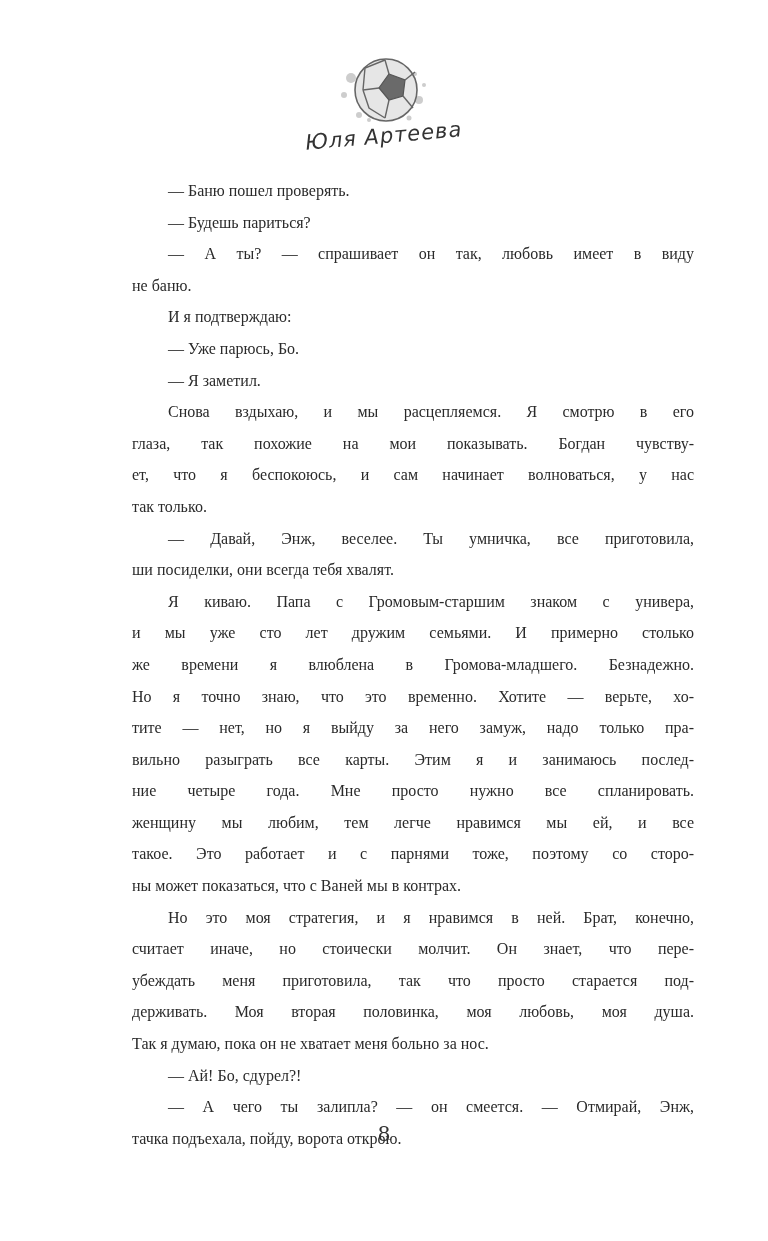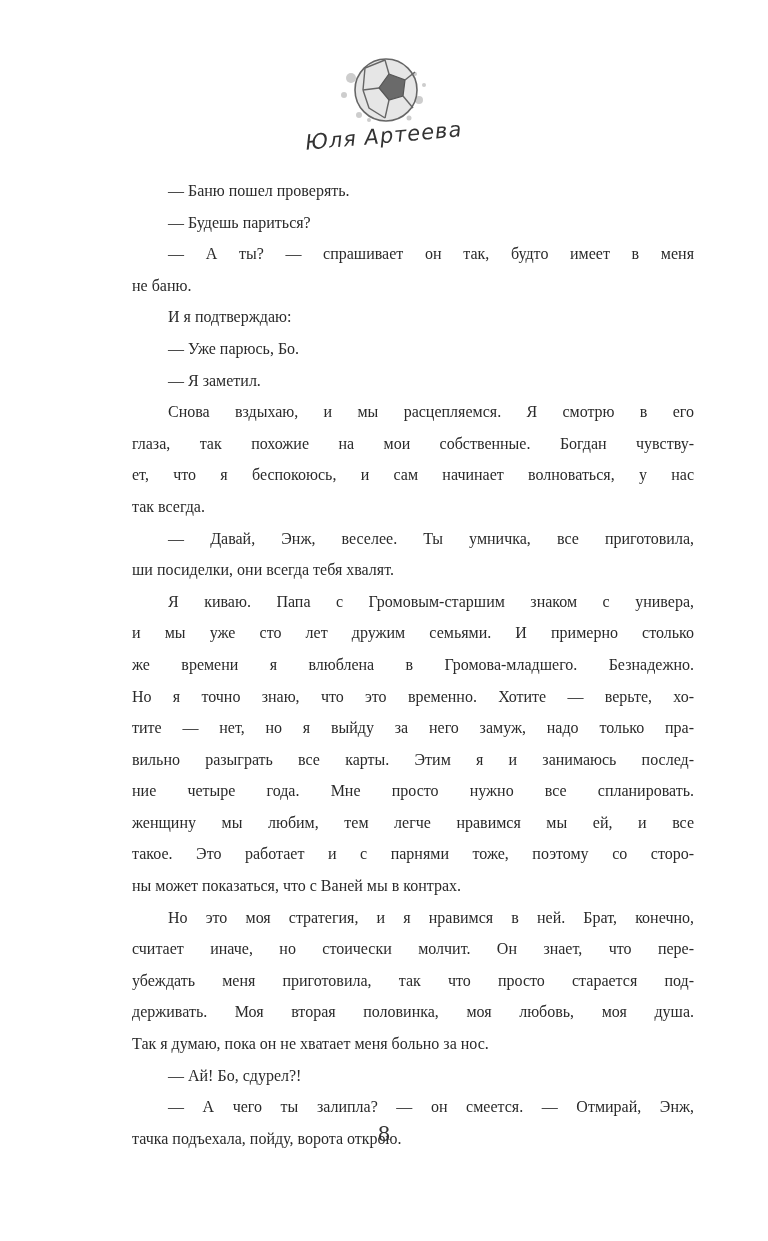"— А ты? — спрашивает" span.line { text: будто имеет в меня -> любовь имеет в виду }
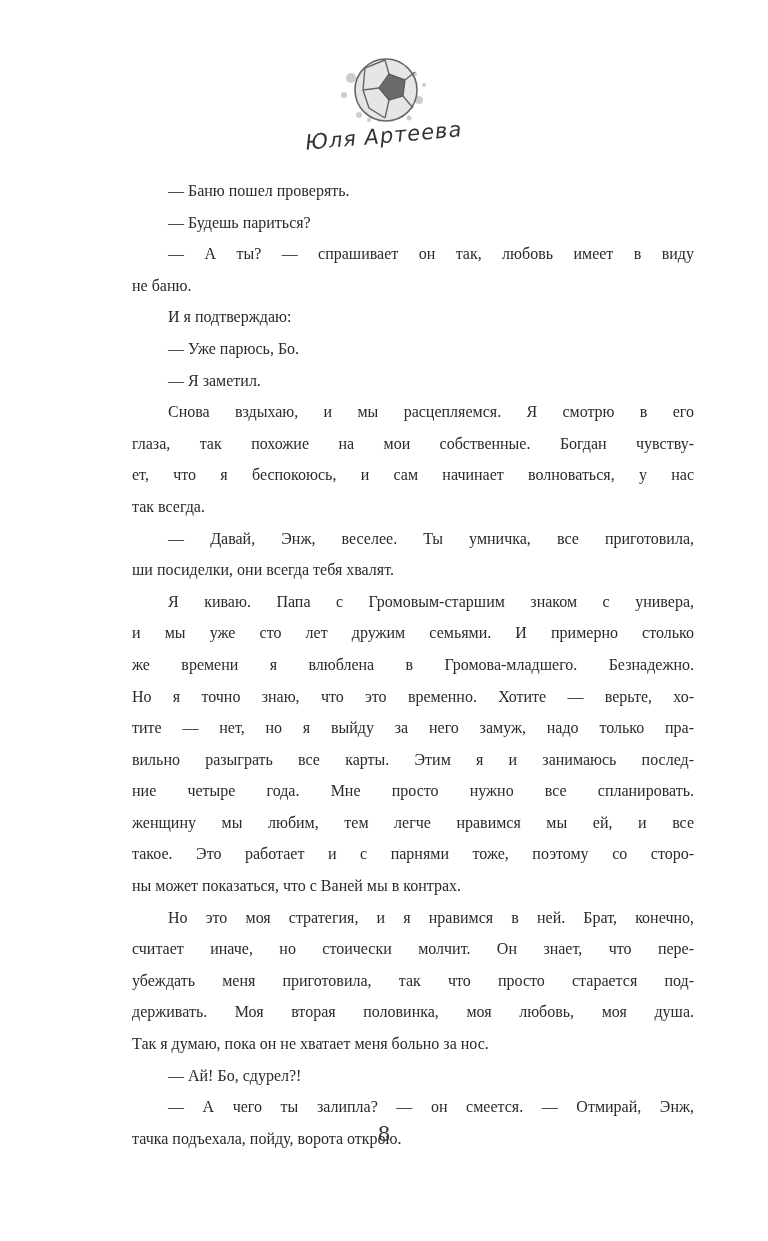"глаза, так похожие на мои" span.line { text: собственные -> показывать }
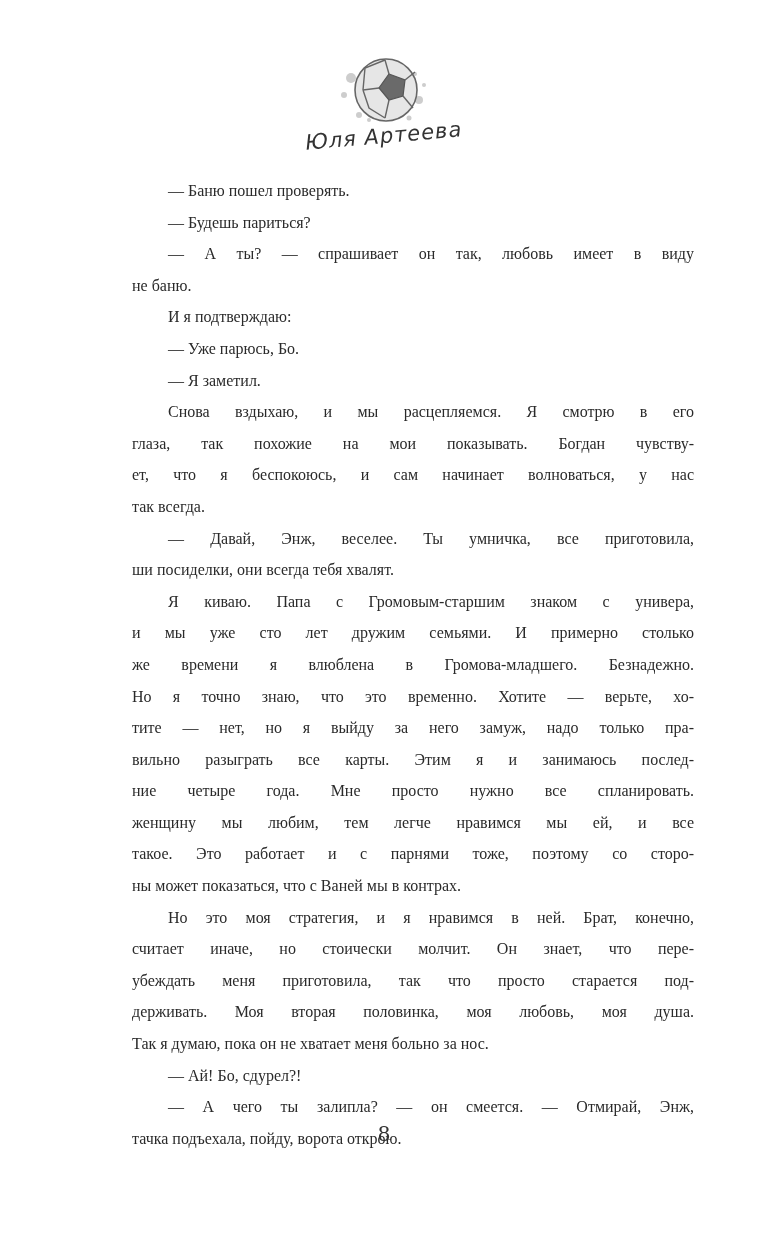"так всегда." span.line { text: всегда -> только }
